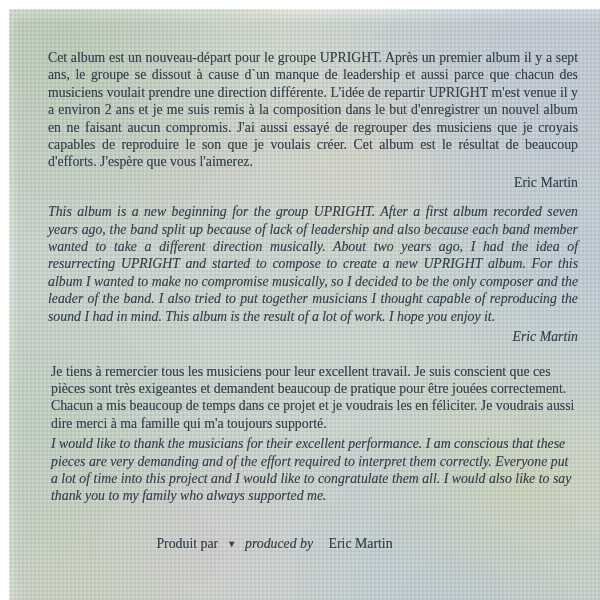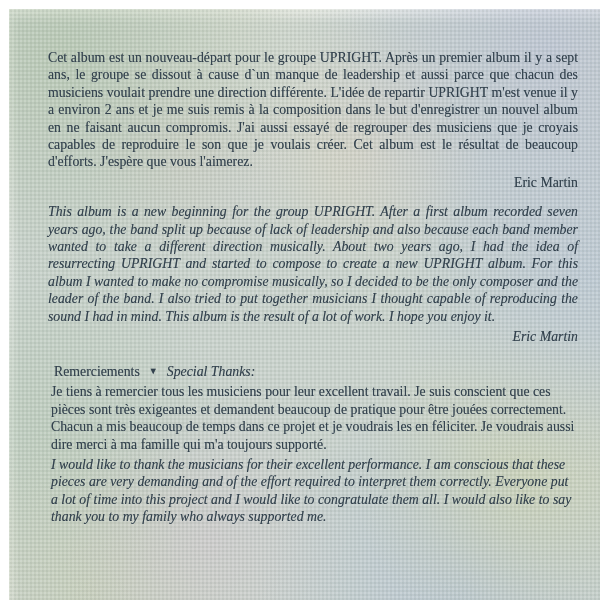"Remerciements ▼ Special Thanks:" div { html: <div> <span>Remerciements</span><span>▼</span><span>Special Thanks:</span> </div> -> none }
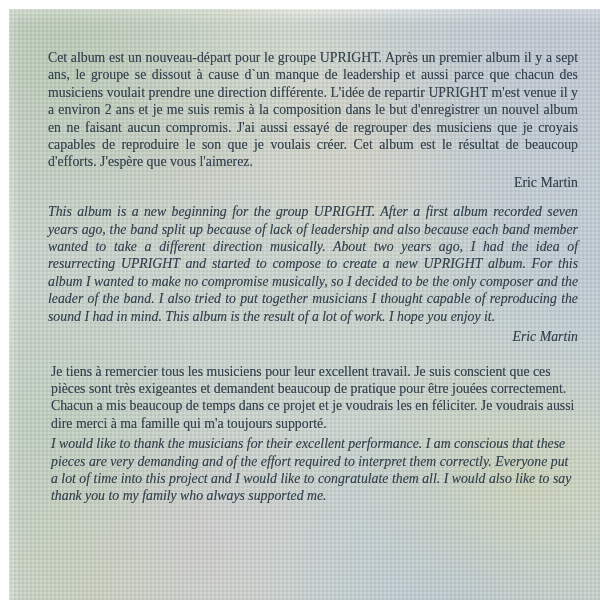"Produit par ▼ produced by" div { html: none -> <div> <span>Produit par</span><span>▼</span><span>produced by</span><span> </span><span>Eric Martin</span> </div> }
